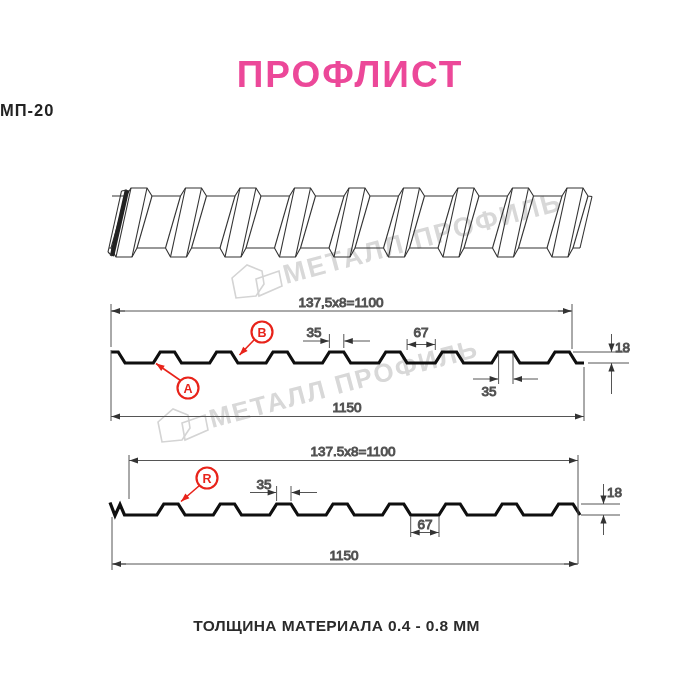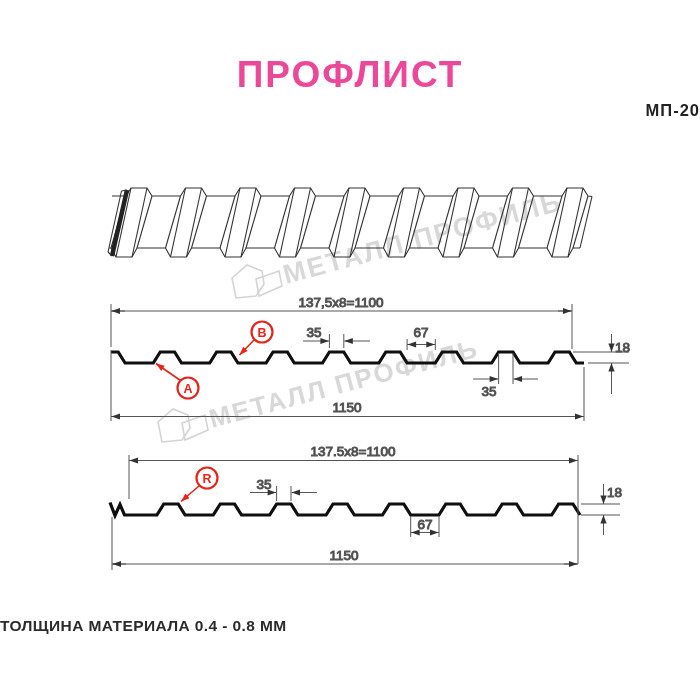"МП-20" .subtitle { text-align: right -> left }
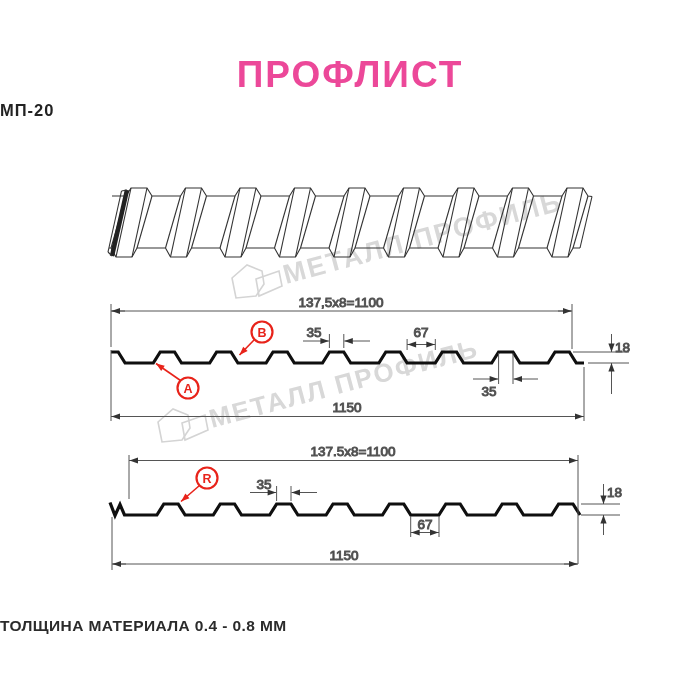"ТОЛЩИНА МАТЕРИАЛА 0.4 - 0.8" .footer { text-align: none -> center }
